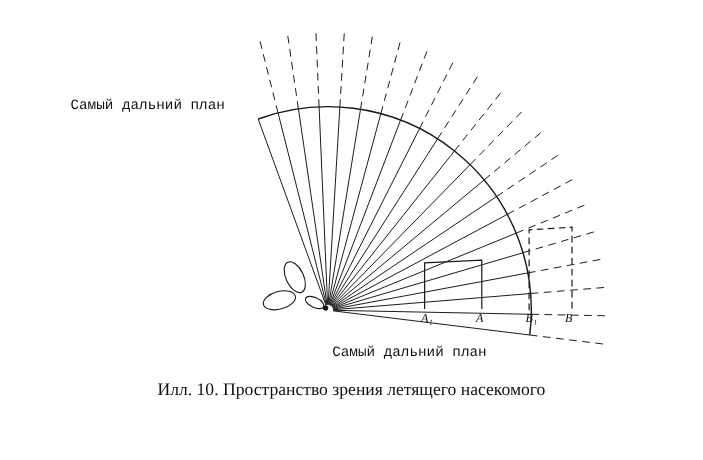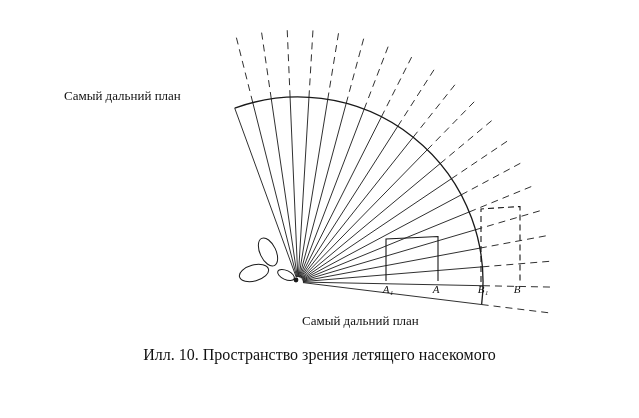"Самый дальний план" .plan-label { font-family: Liberation Serif, serif -> Liberation Mono, monospace }
